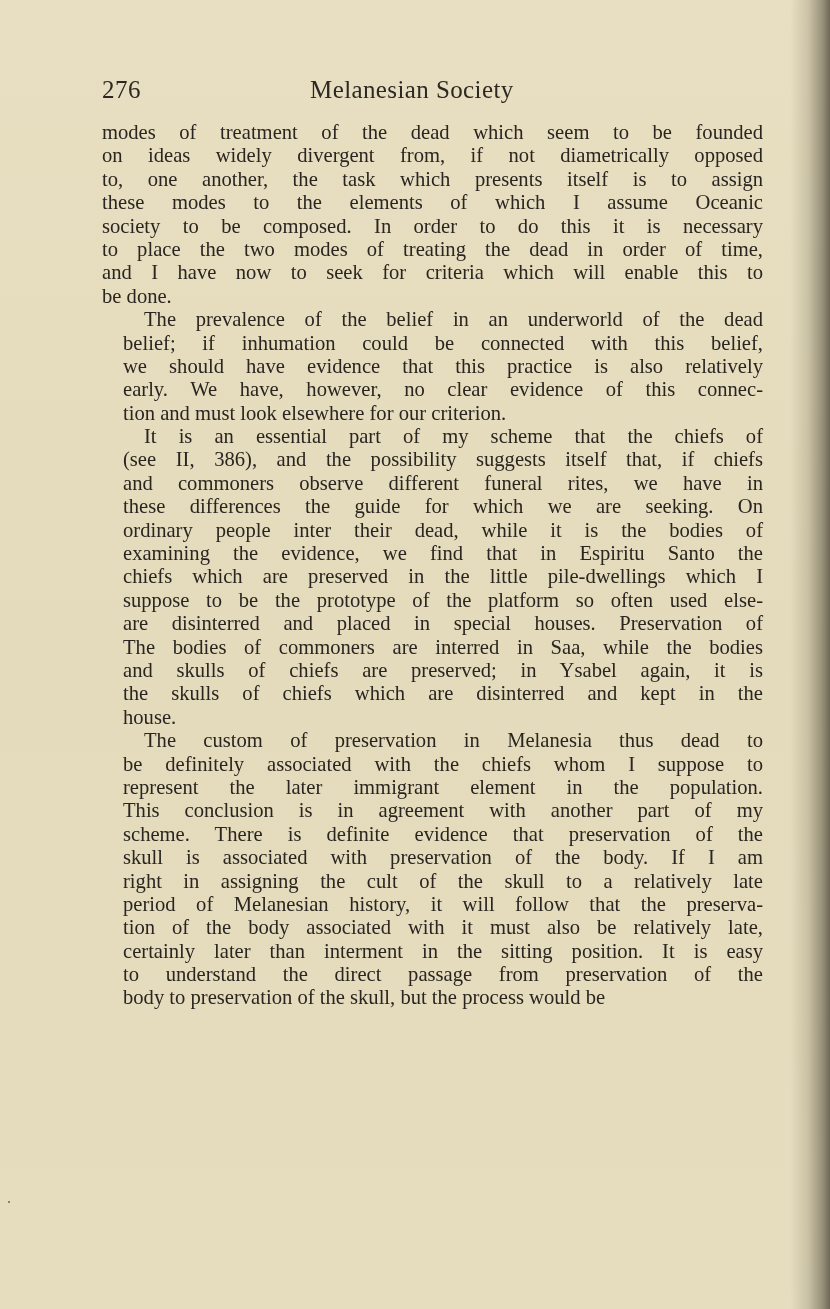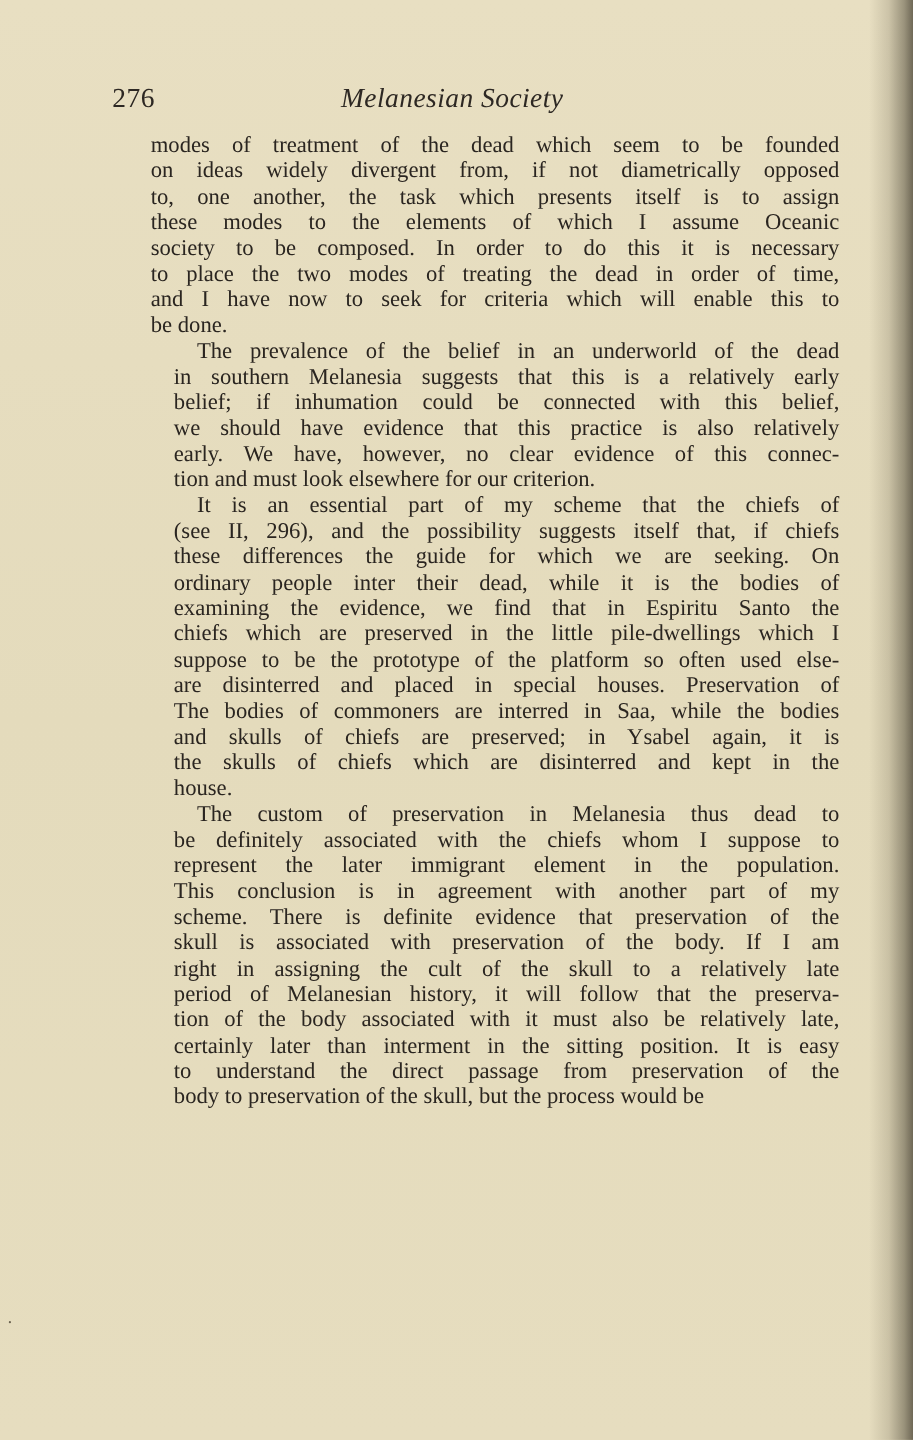"Melanesian Society" .running-title { font-style: italic -> none }
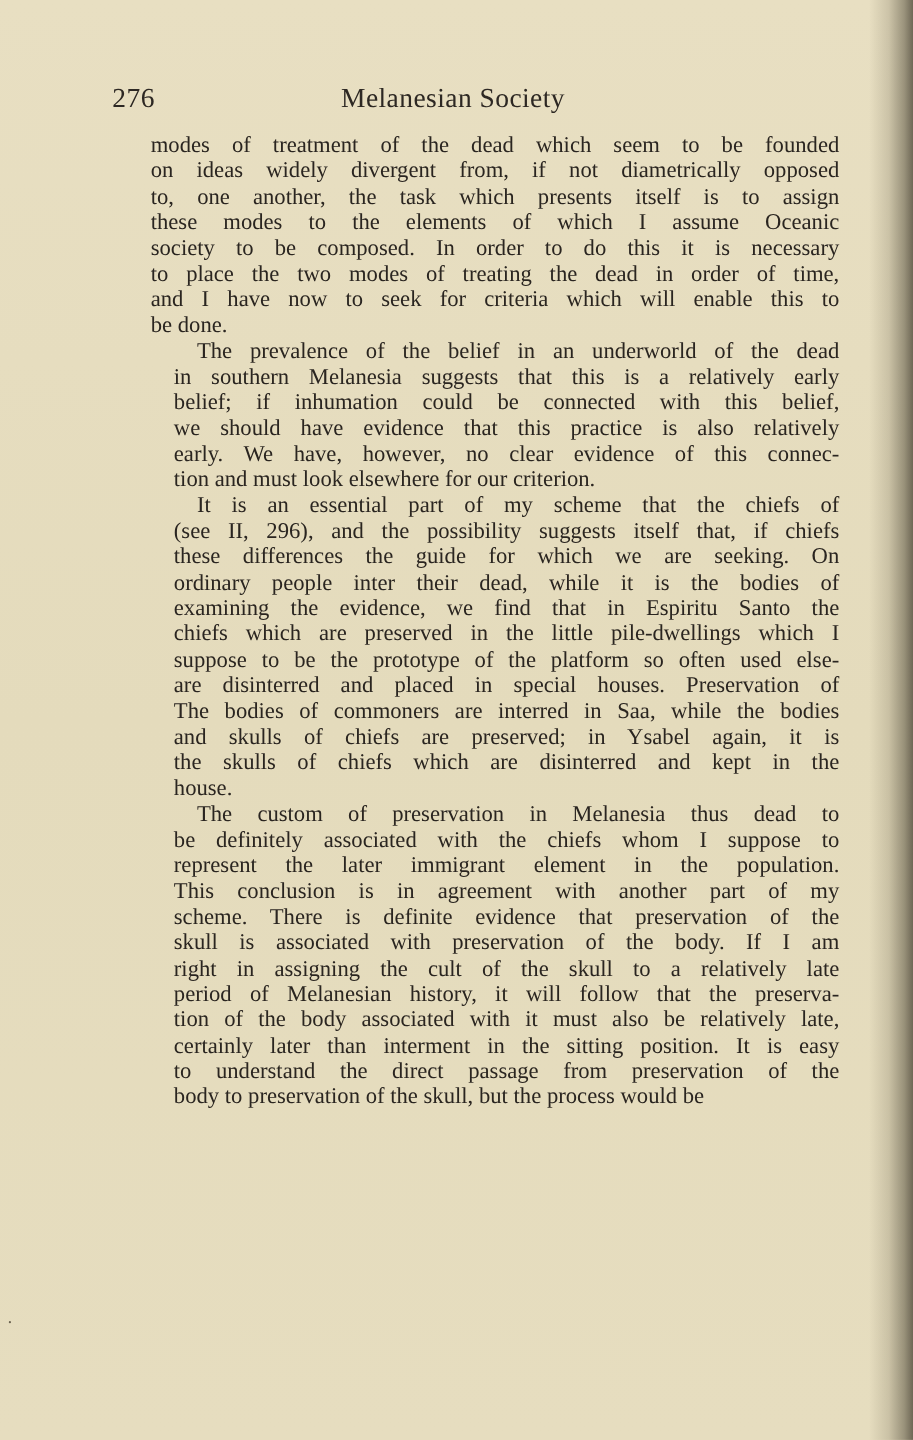"modes of treatment of the" .line { margin-left: 35px -> none }
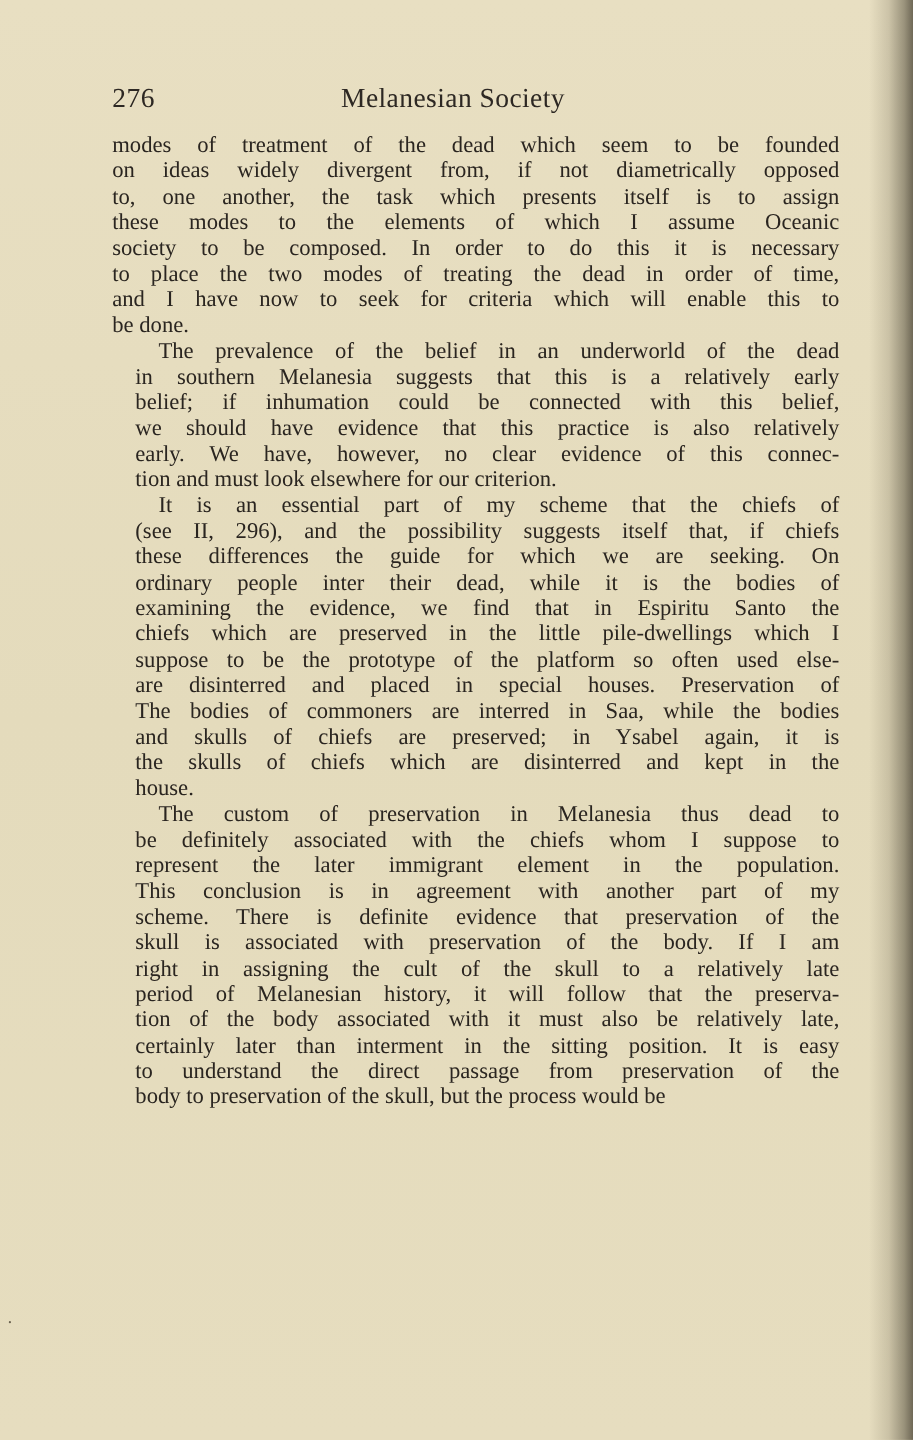"in southern Melanesia suggests that" span.line { html: <span>in southern Melanesia suggests that this is a relatively early</span> -> none }
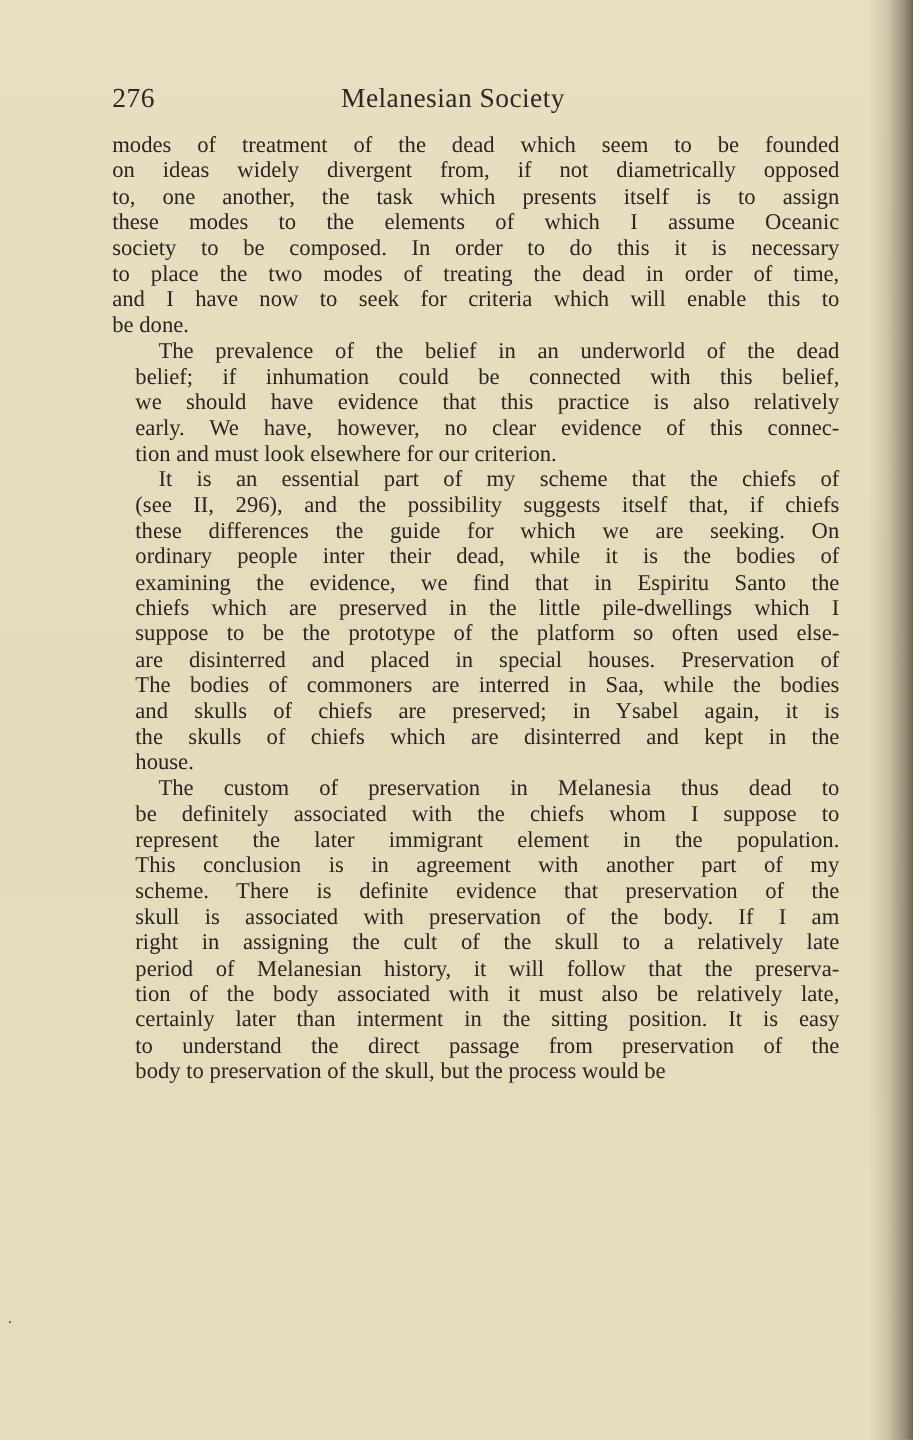"(see II, 296), and the" span.line { text: 296 -> 386 }
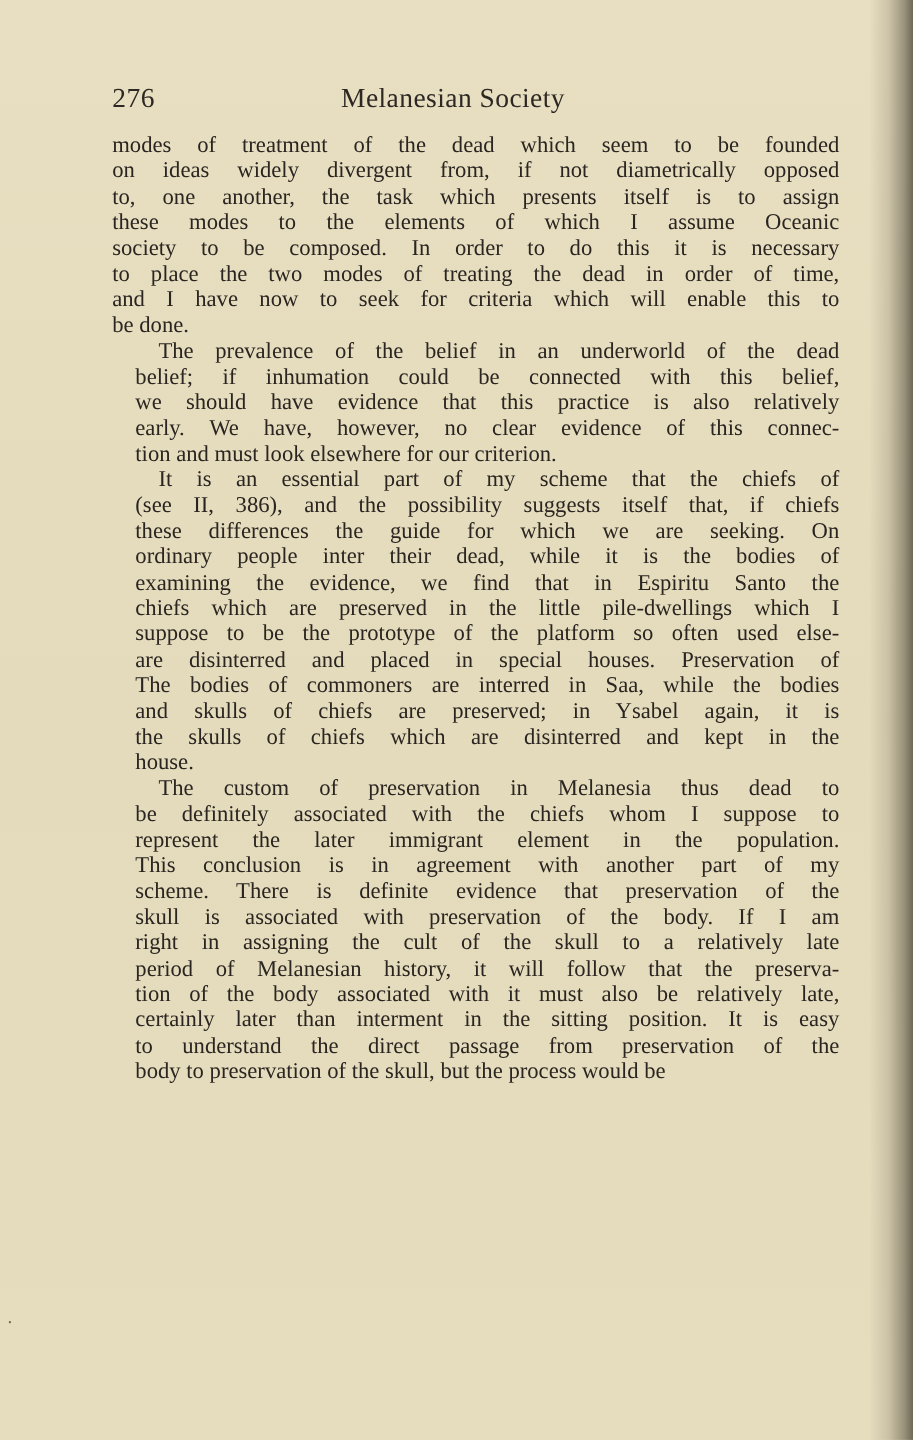"and commoners observe different funeral" span.line { html: none -> <span>and commoners observe different funeral rites, we have in</span> }
